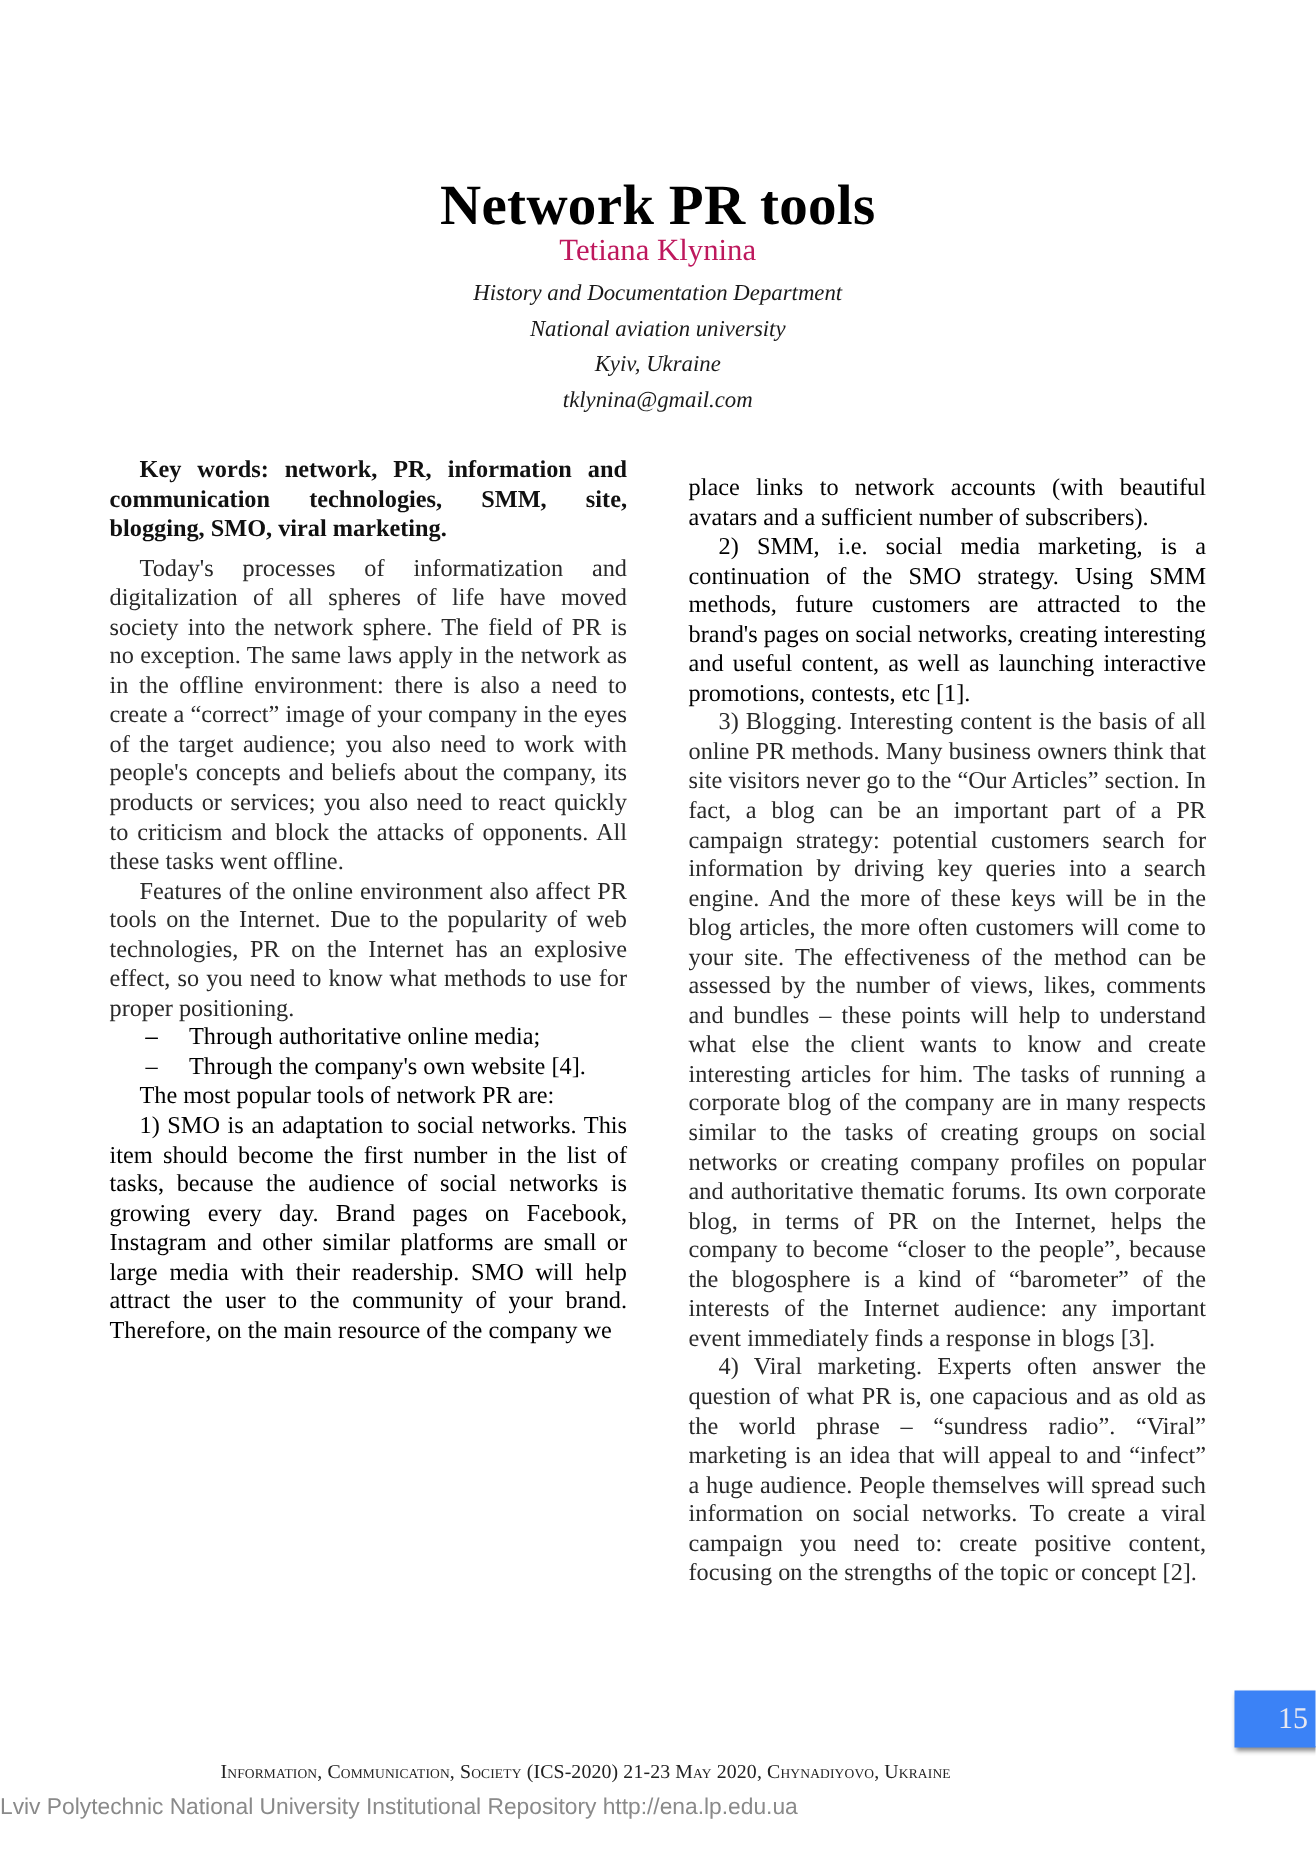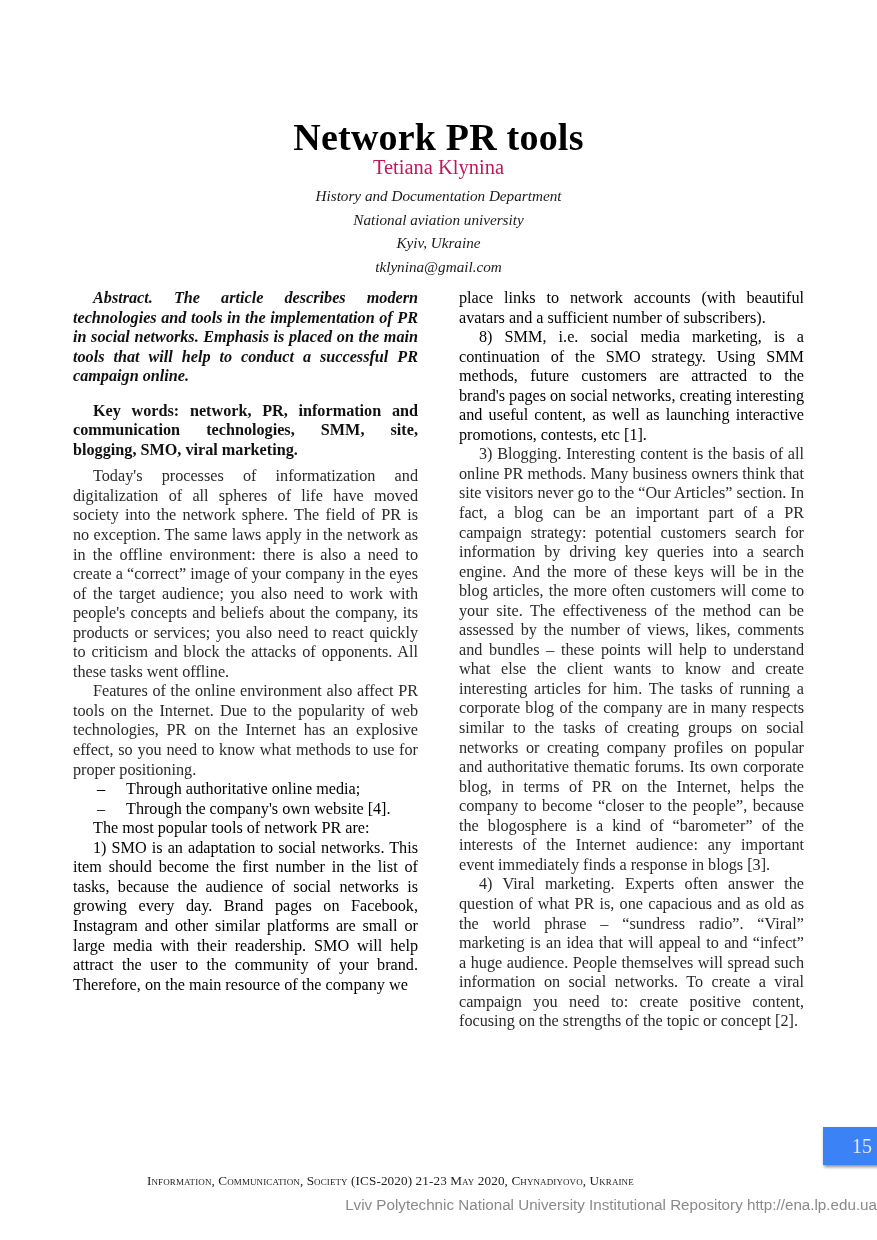"Abstract. The article describes modern" p.abstract { html: <p>Abstract. The article describes modern technologies and tools in the implementation of PR in social networks. Emphasis is placed on the main tools that will help to conduct a successful PR campaign online.</p> -> none }
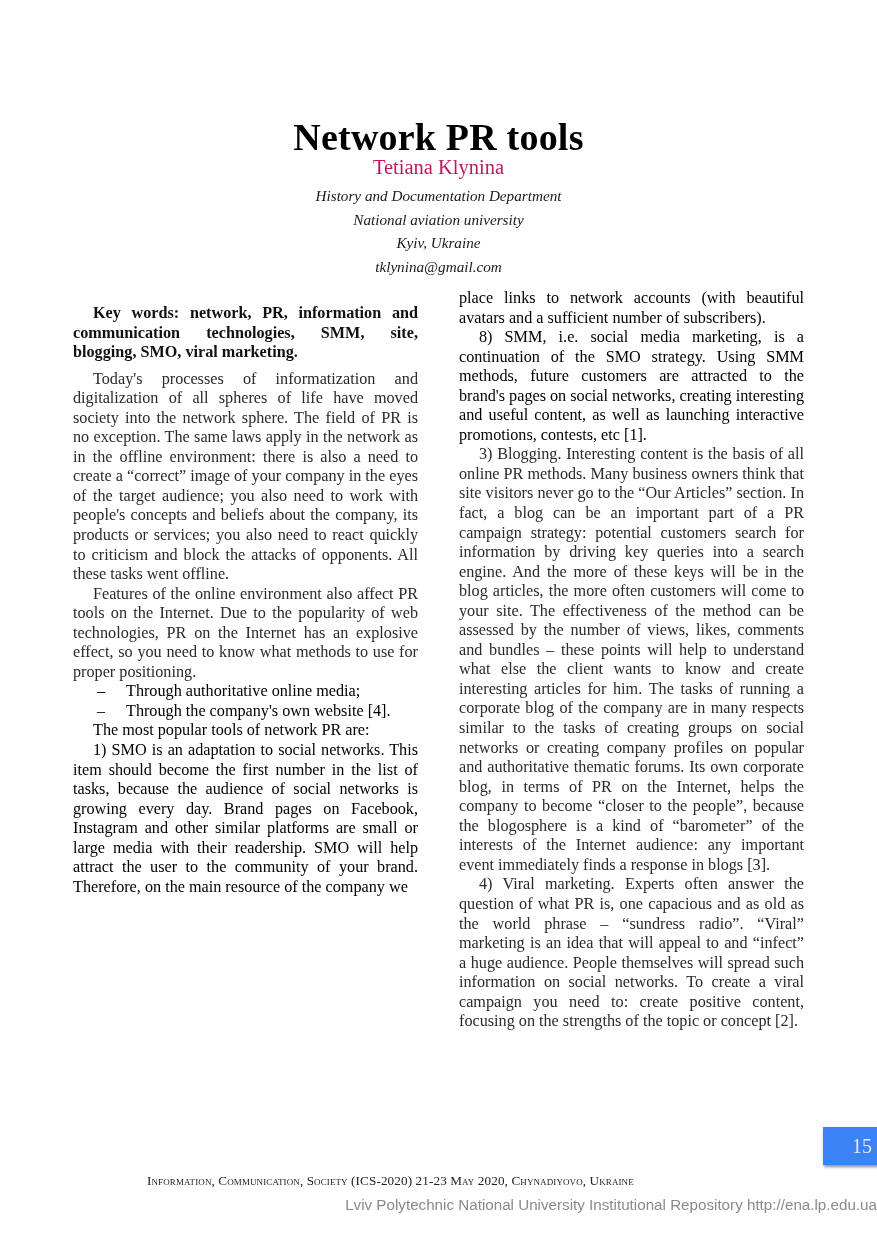"place links to network accounts" .col.right { margin-top: none -> 27px }
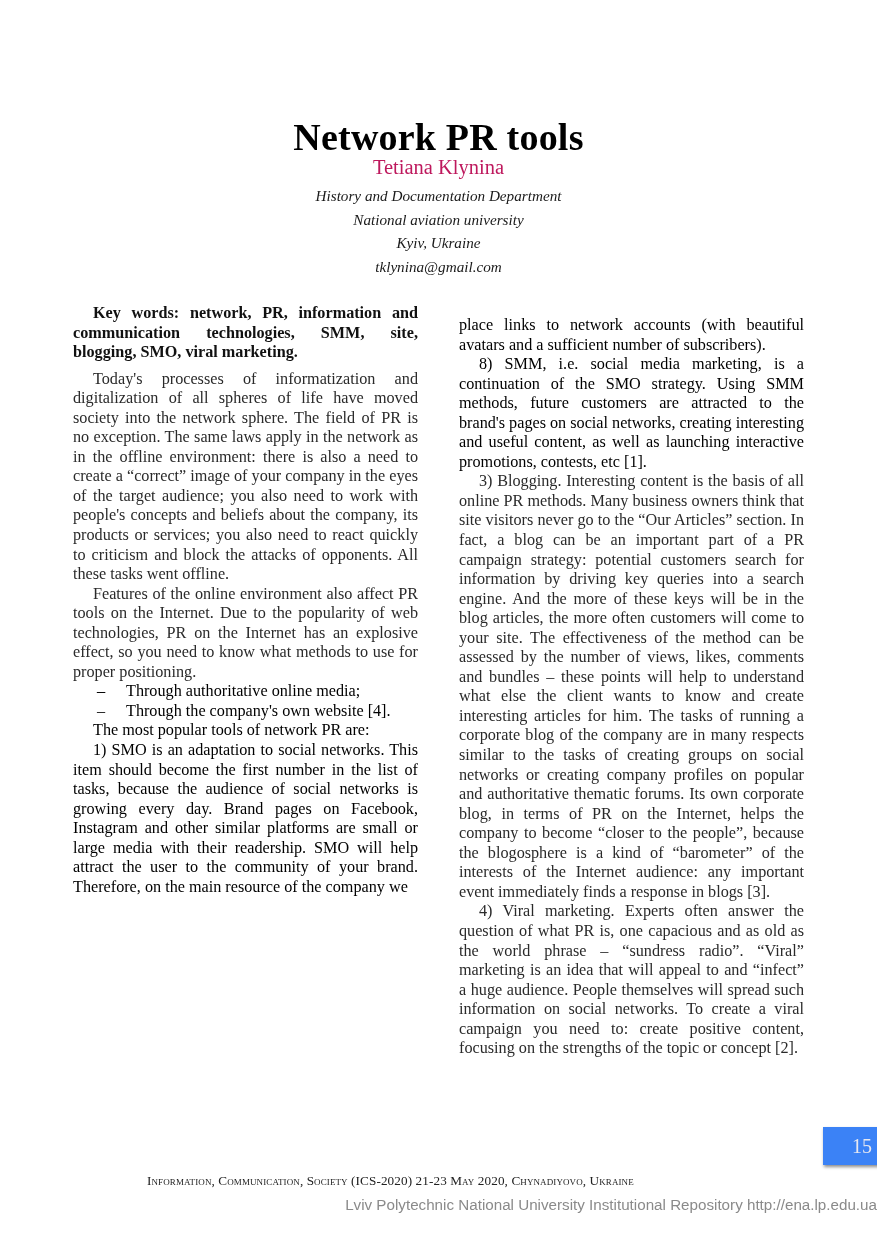"8) SMM, i.e. social media" p.body-dark { text: 8 -> 2 }
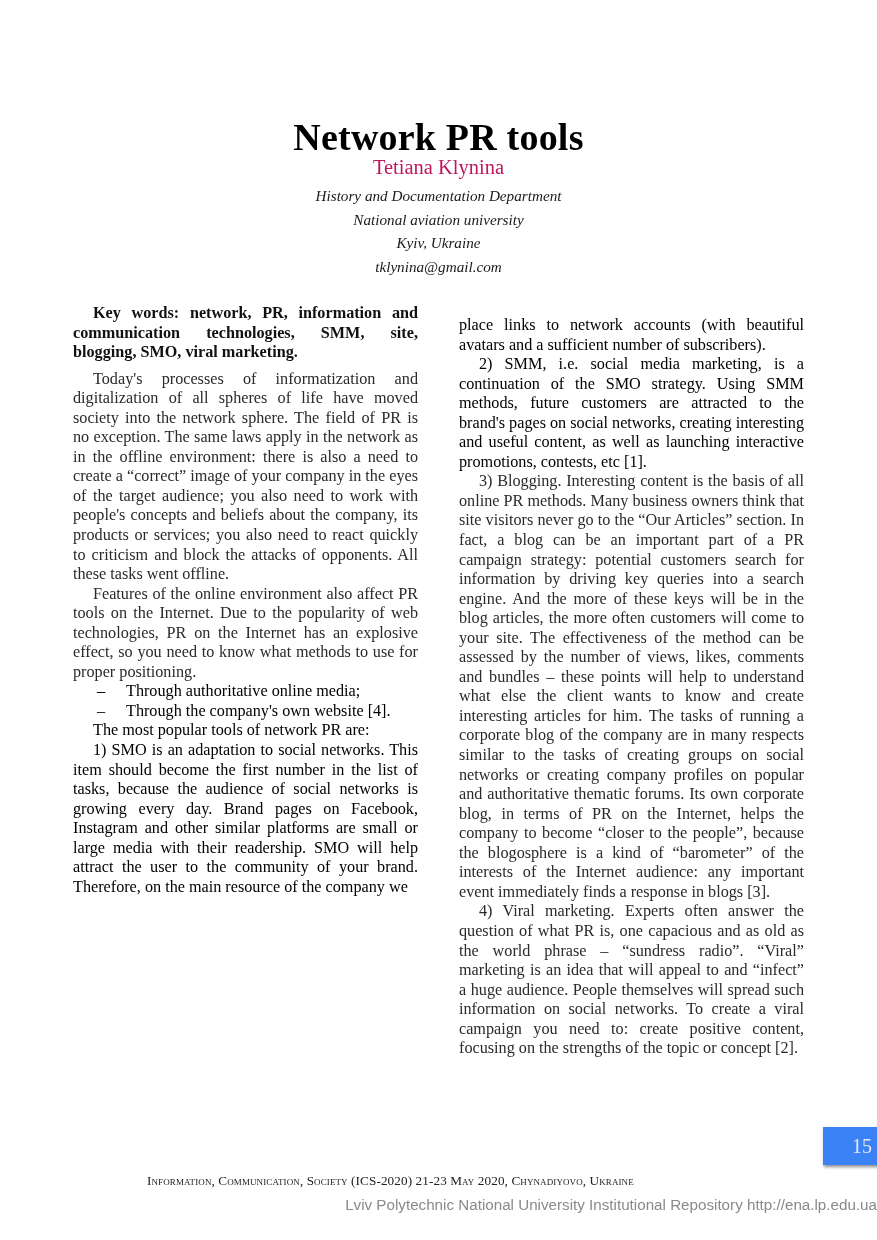"Lviv Polytechnic National University" .repo { text-align: right -> left }
